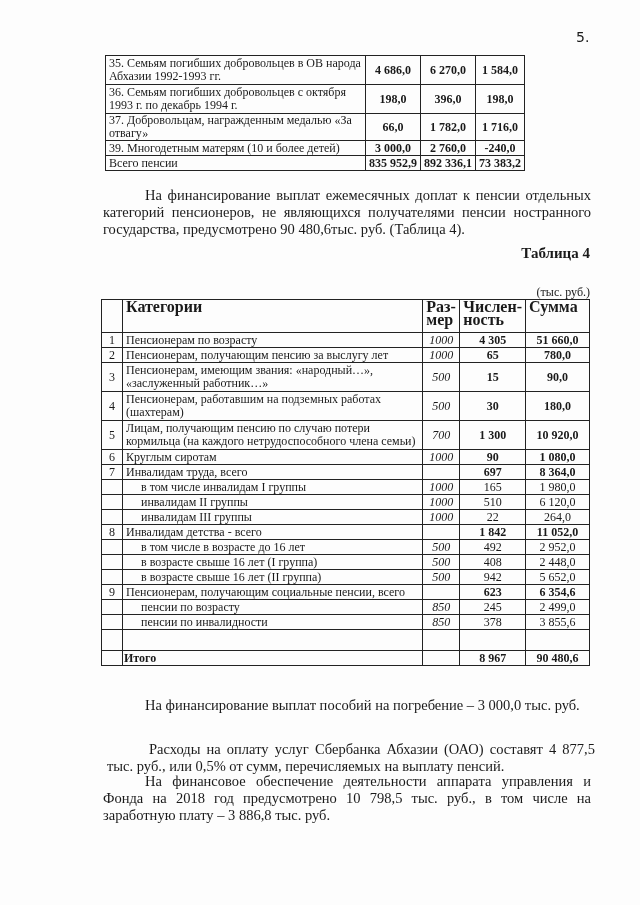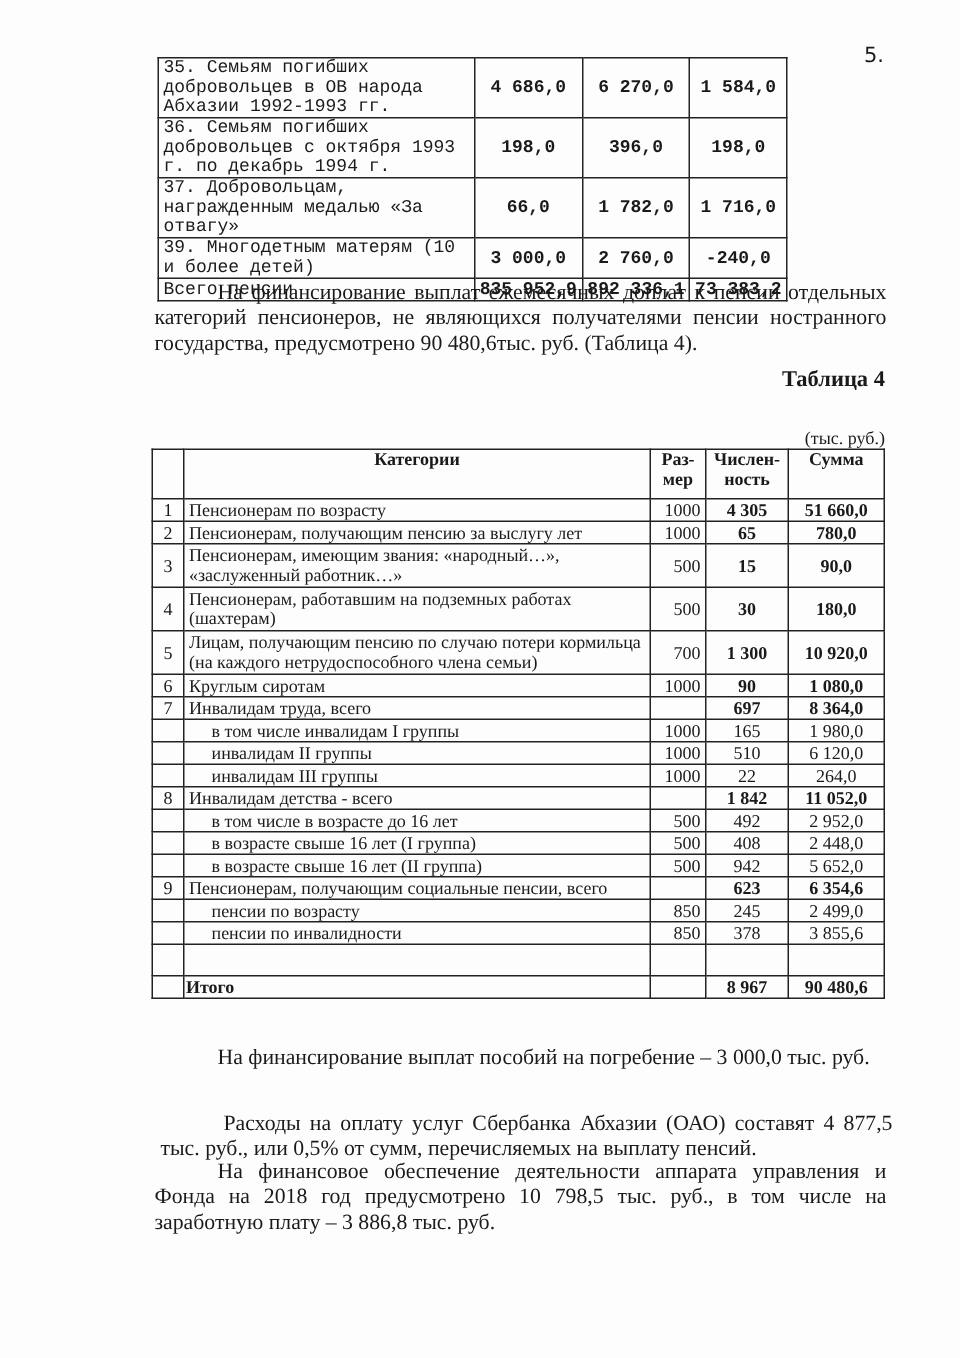"35. Семьям погибших добровольцев в" .t1 { font-family: Liberation Mono, monospace -> none; top: 38px -> 55px }
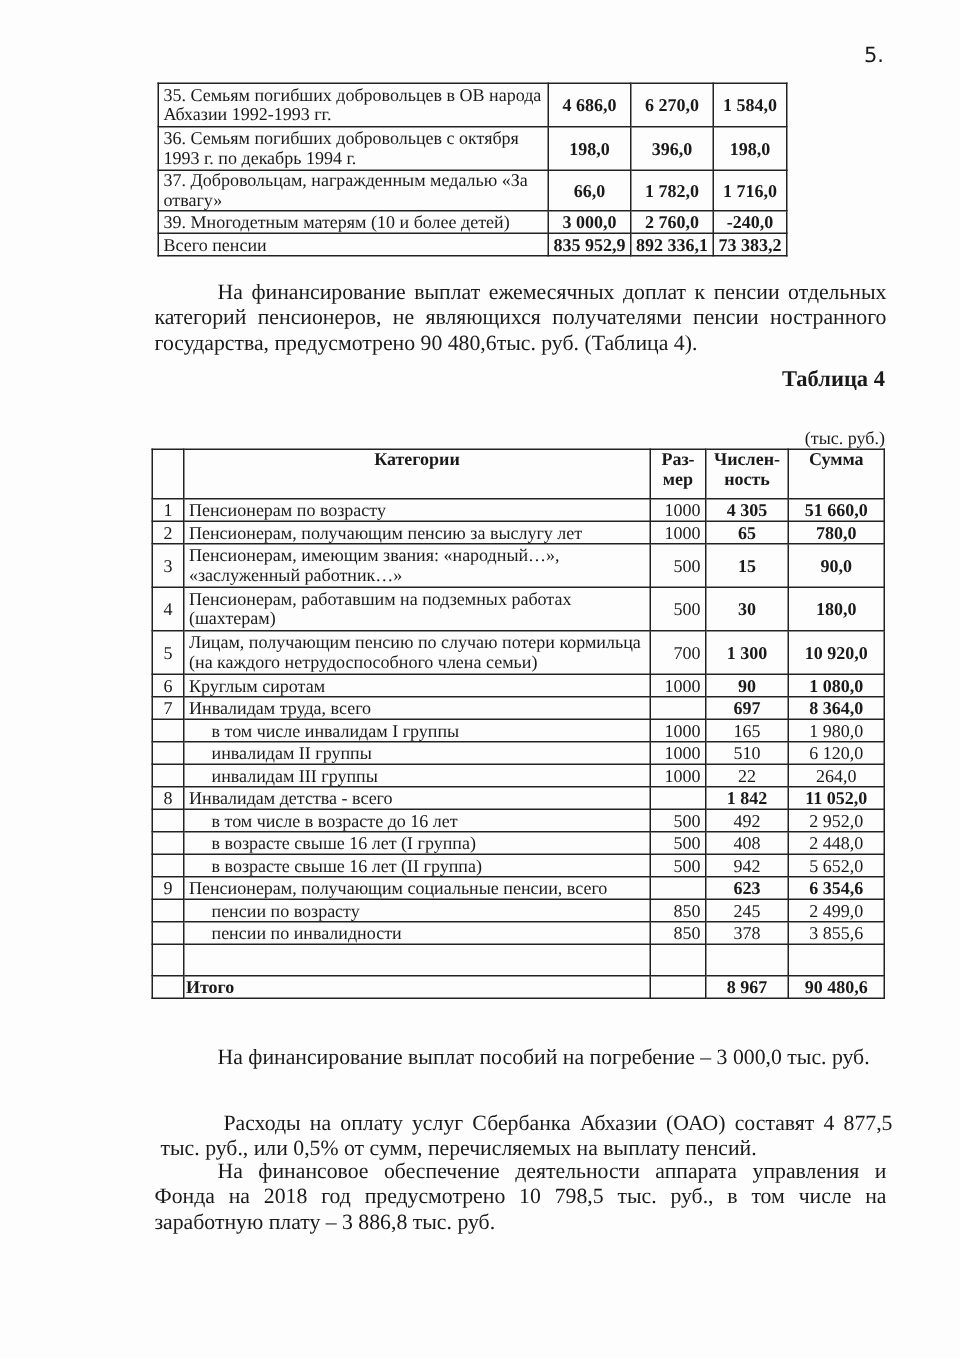"Категории" .t2 th { font-size: 12px -> 16px; text-align: center -> left }
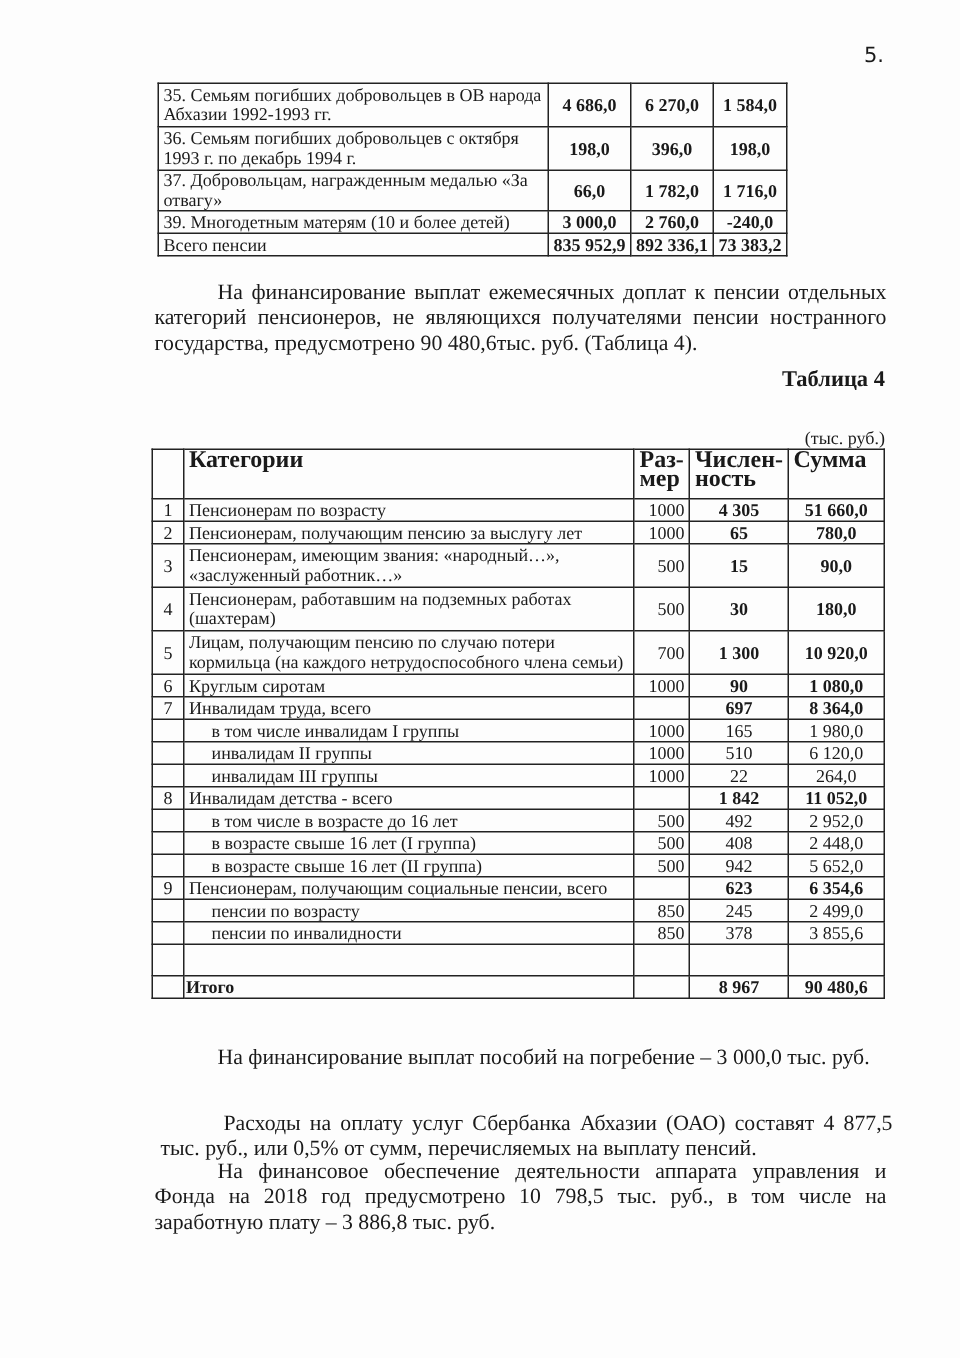"1000" .t2 td.s { font-style: none -> italic; text-align: right -> center }
